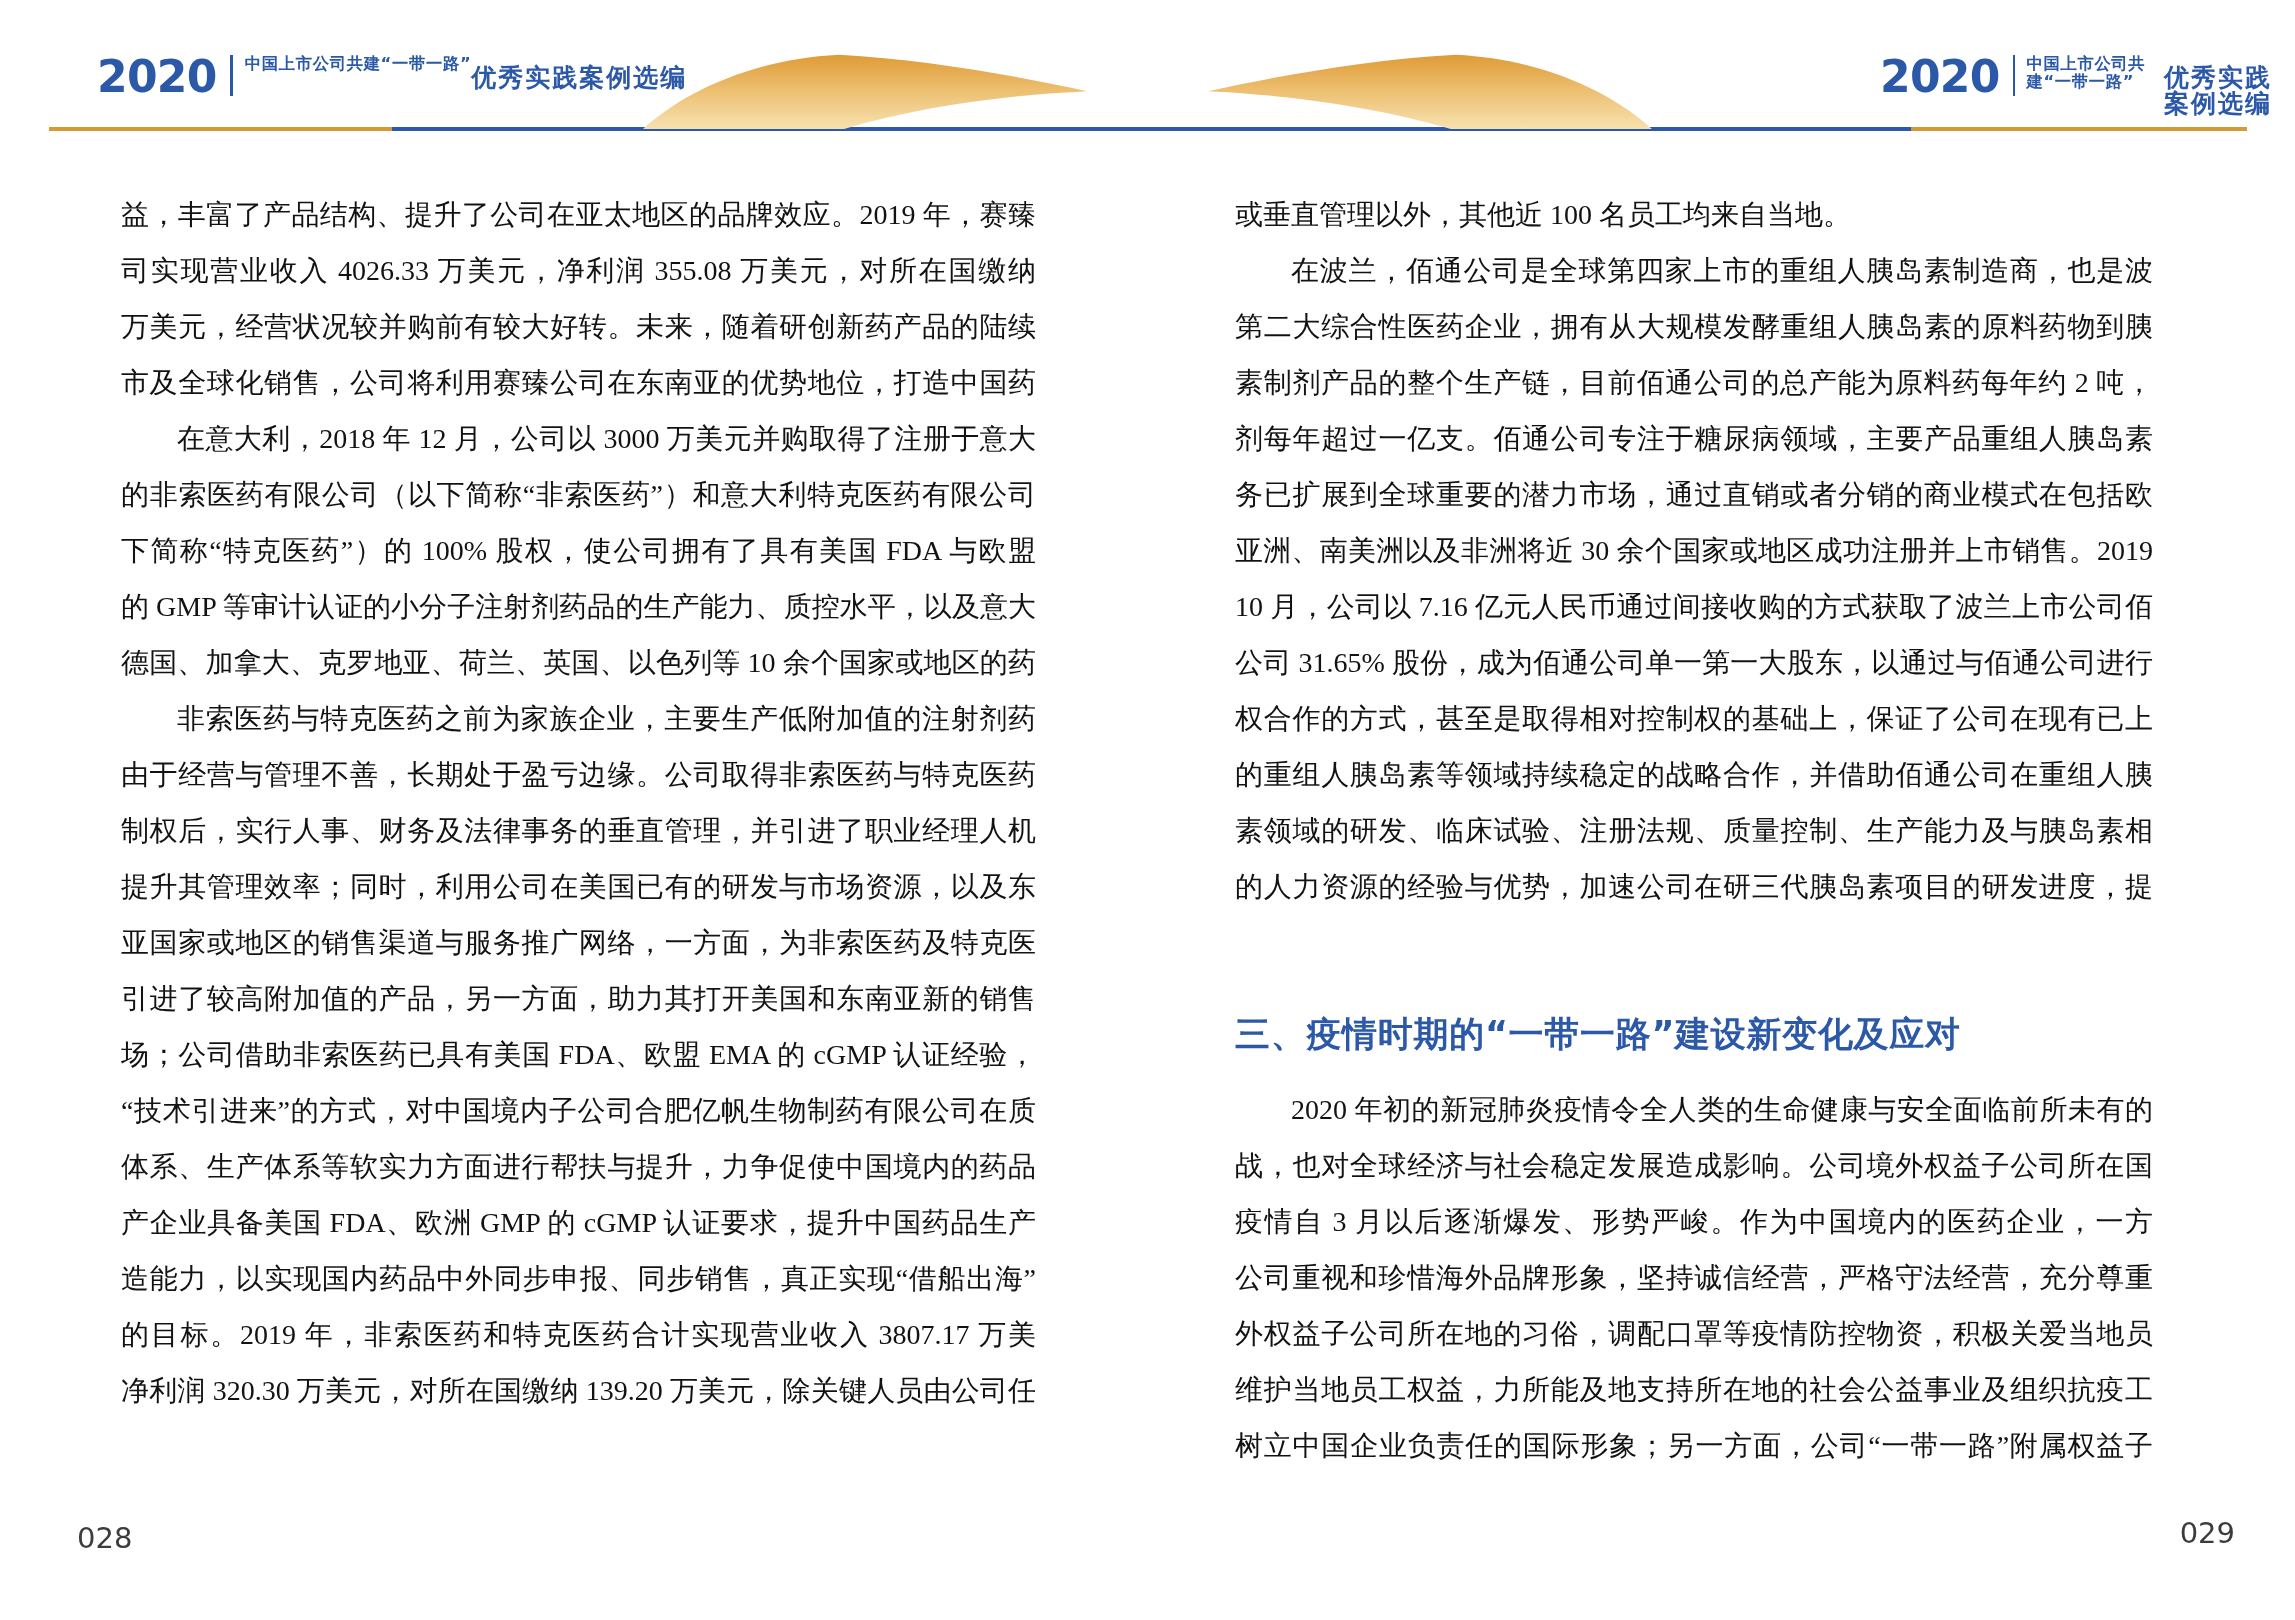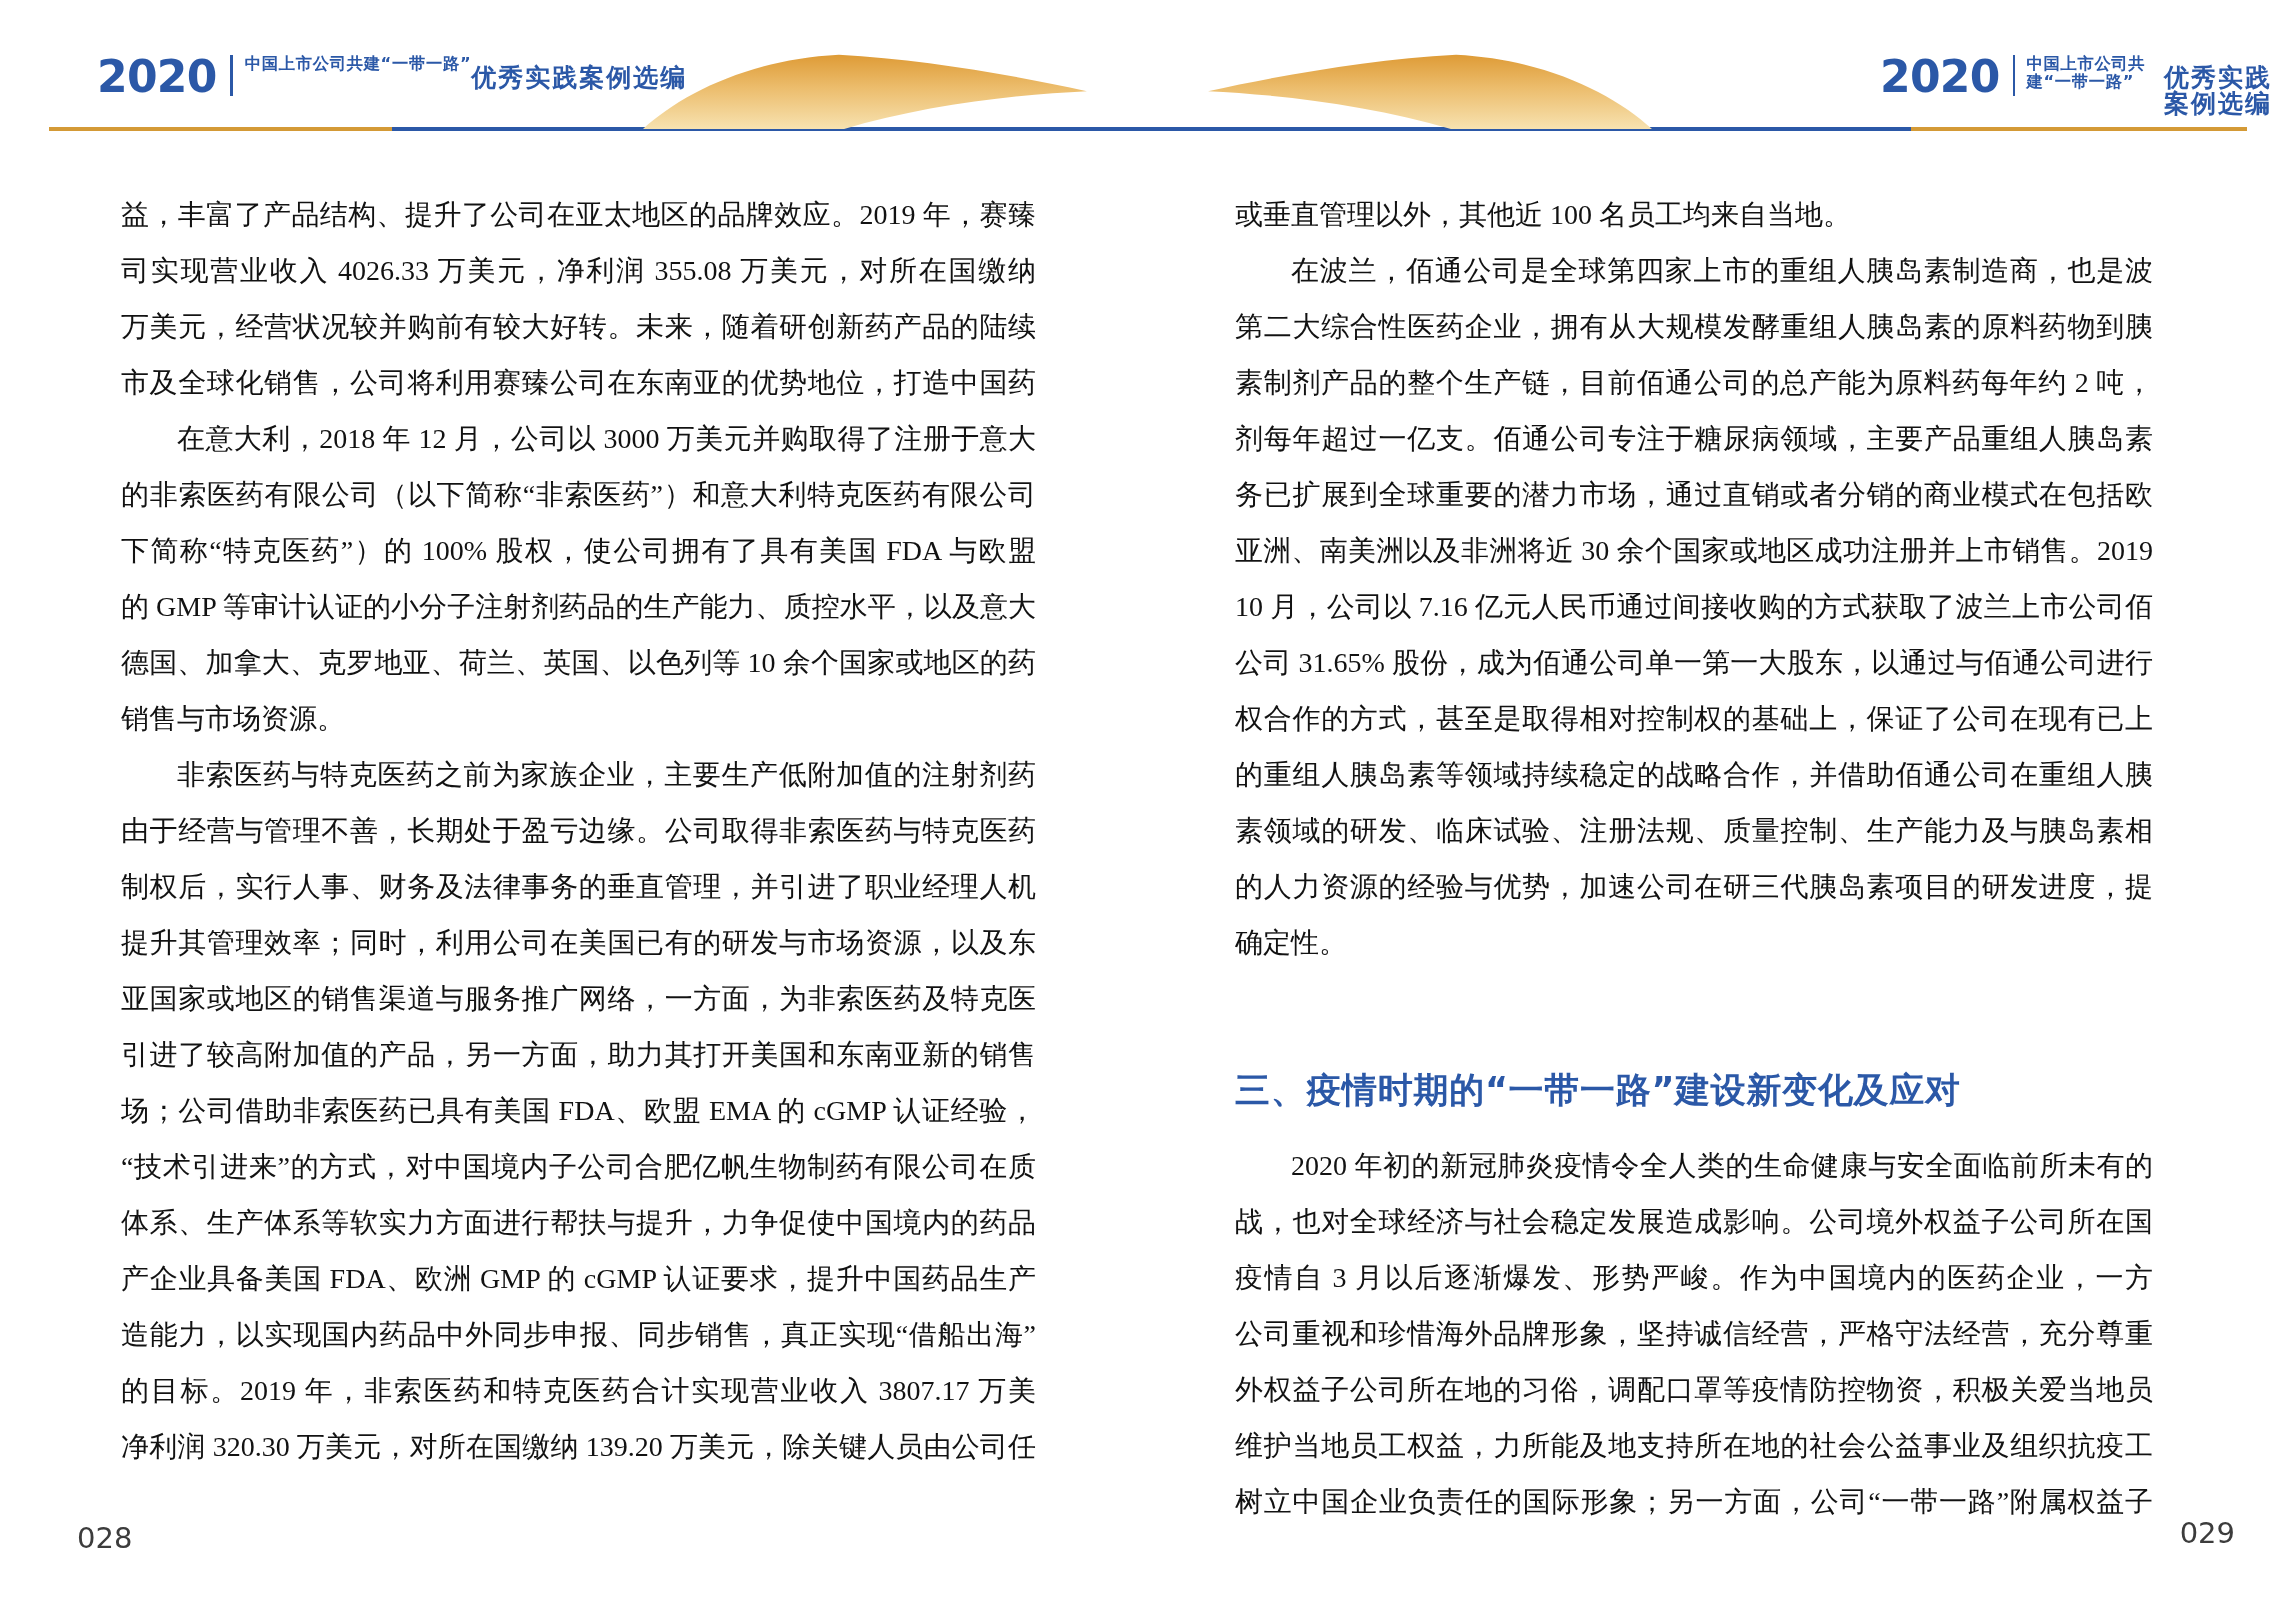"销售与市场资源。" div.ln { html: <div>销售与市场资源。</div> -> none }
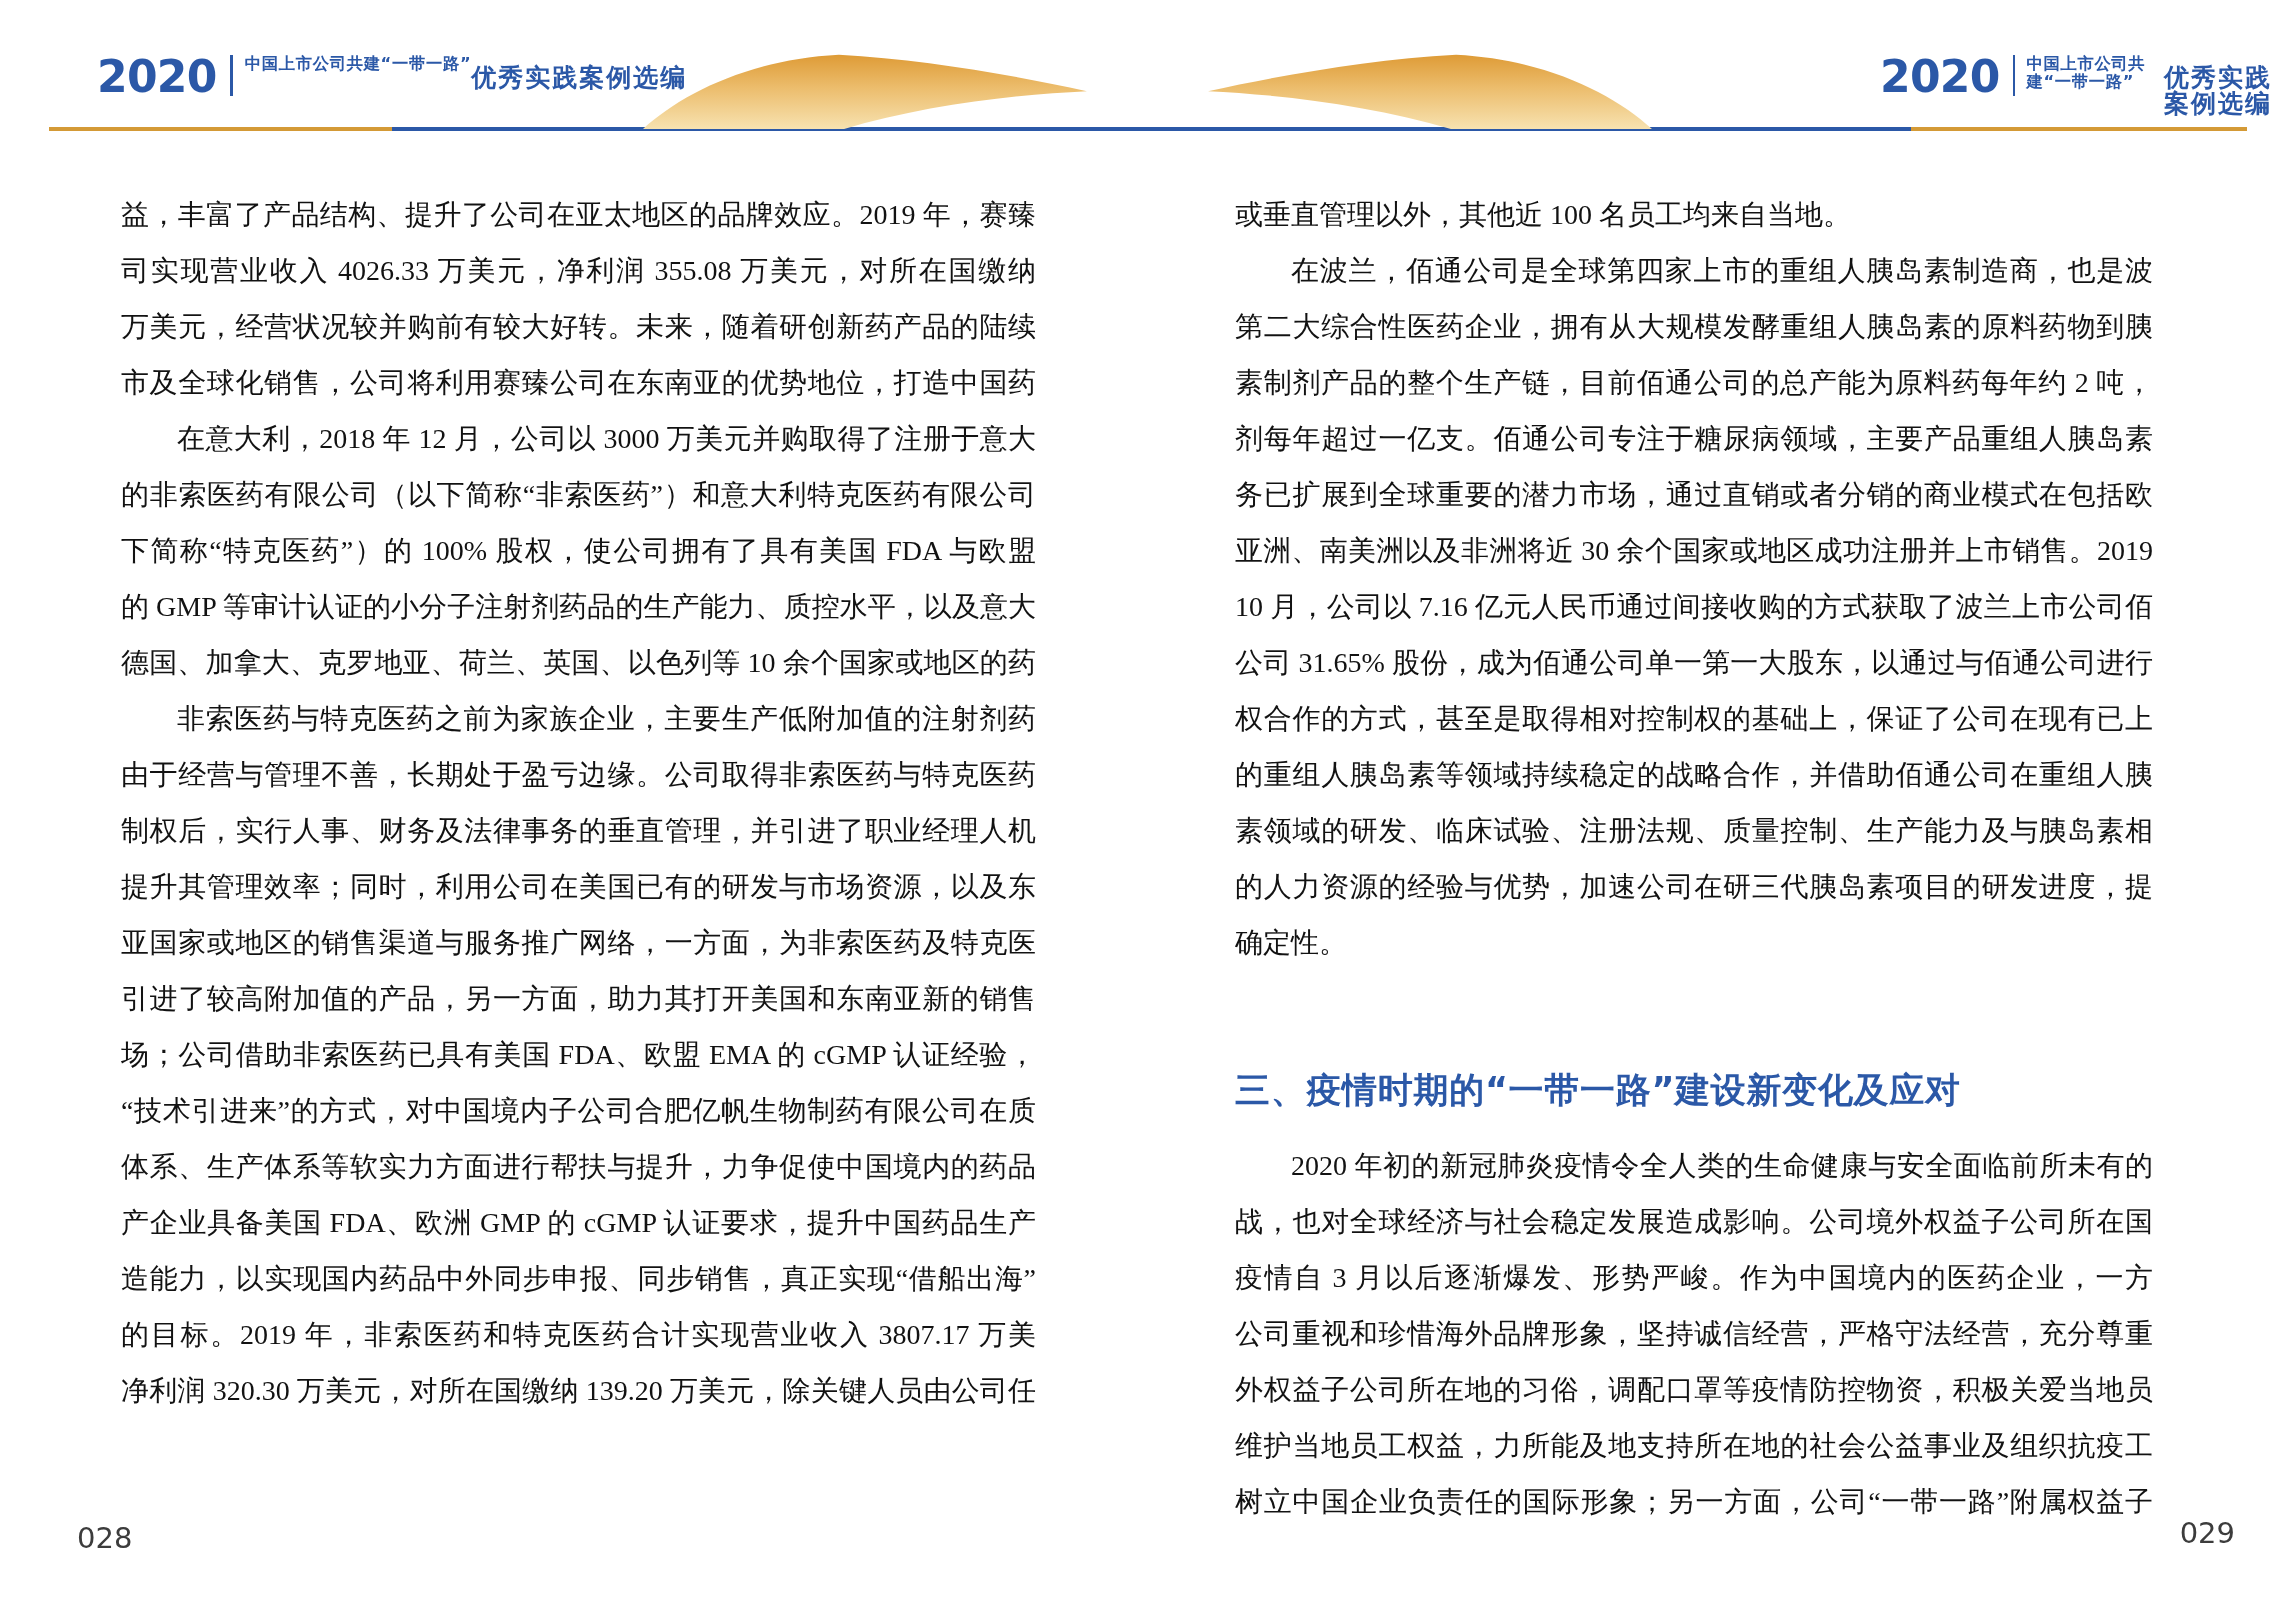"确定性。" div.ln { html: <div>确定性。</div> -> none }
